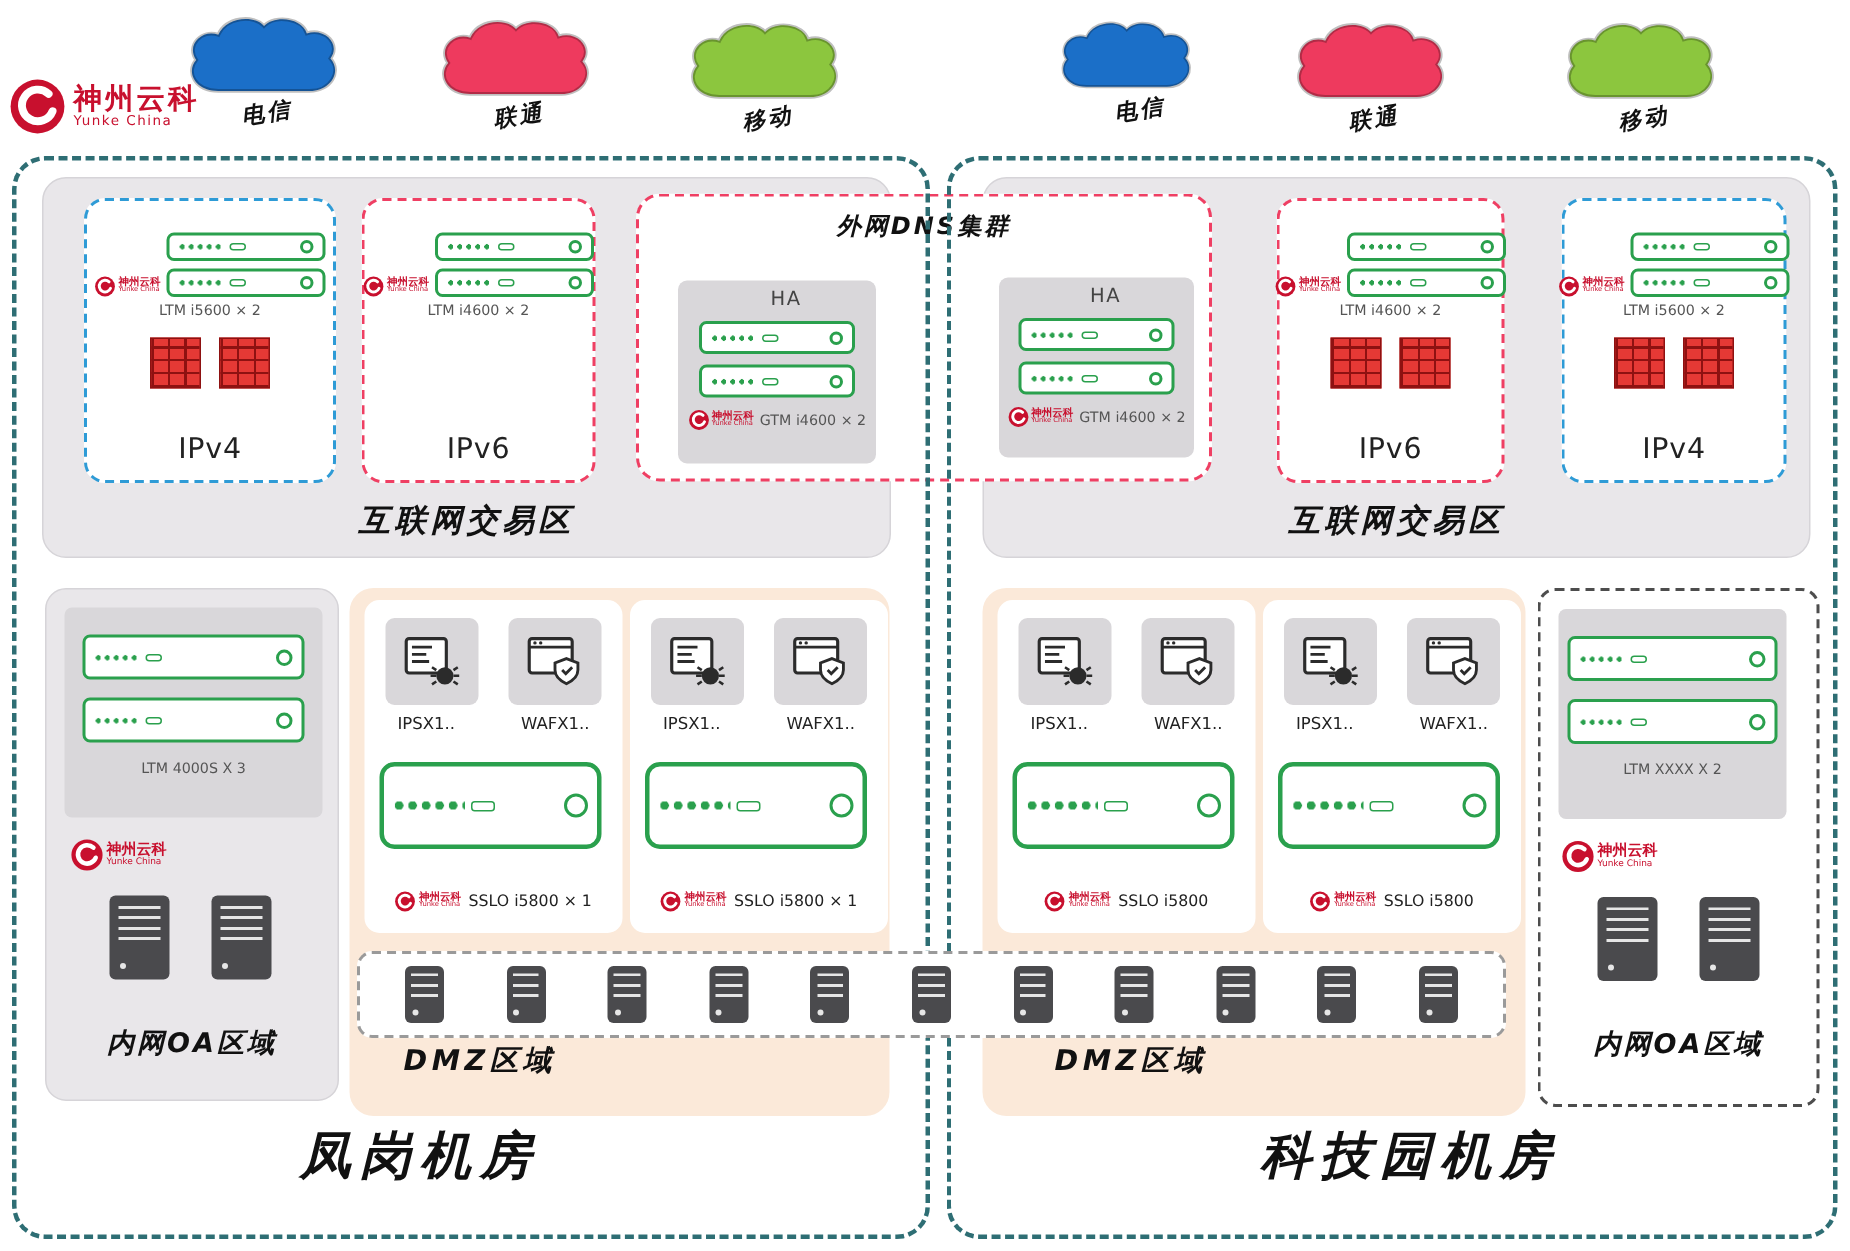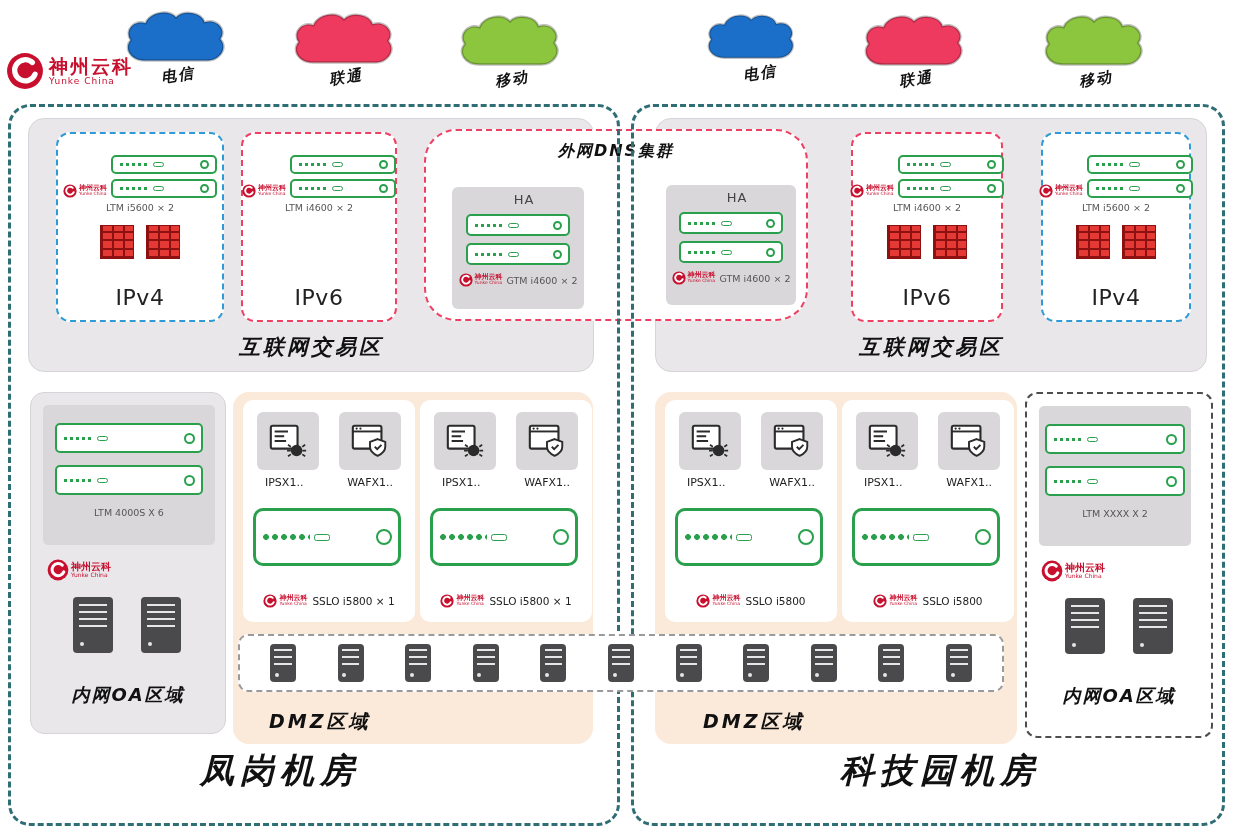"外网DNS集群" .dns { border-radius: 32px -> 16px }
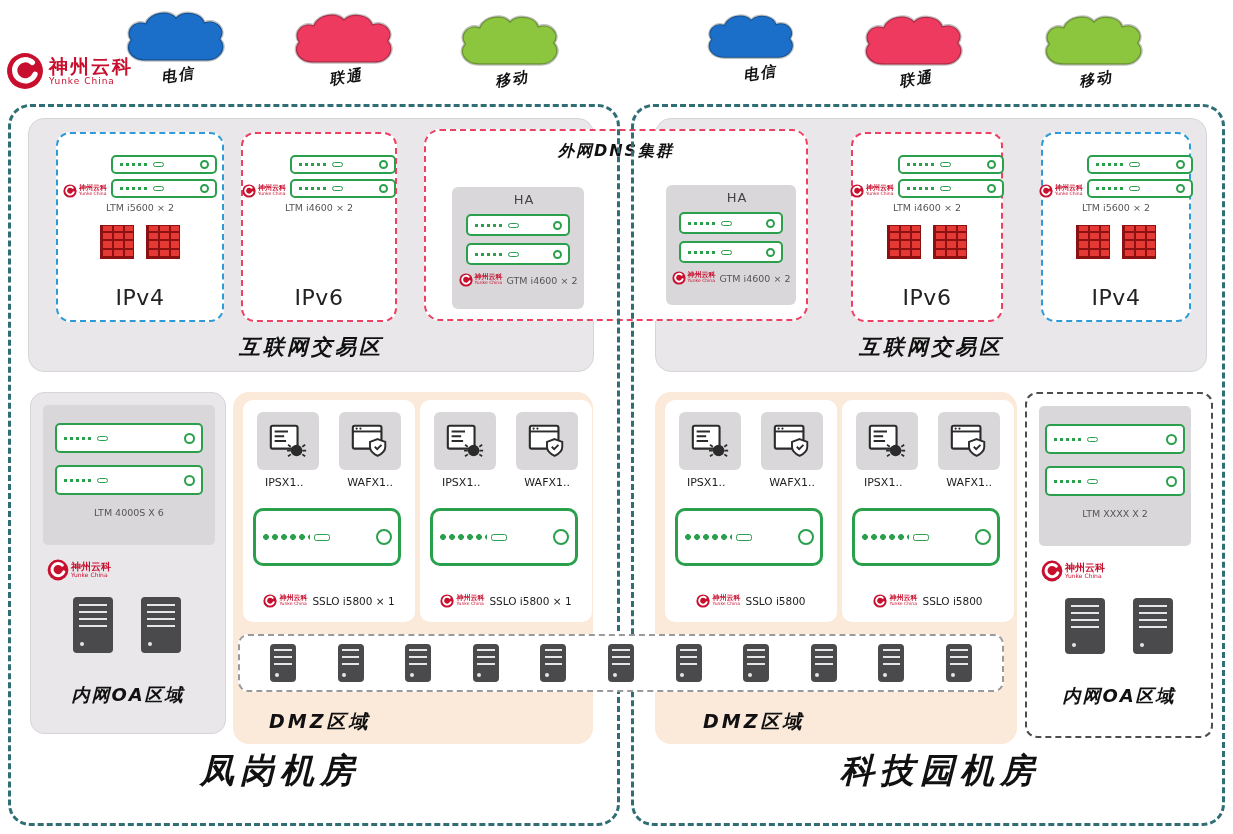"IPv4" .ip-label { font-size: 22px -> 19px }
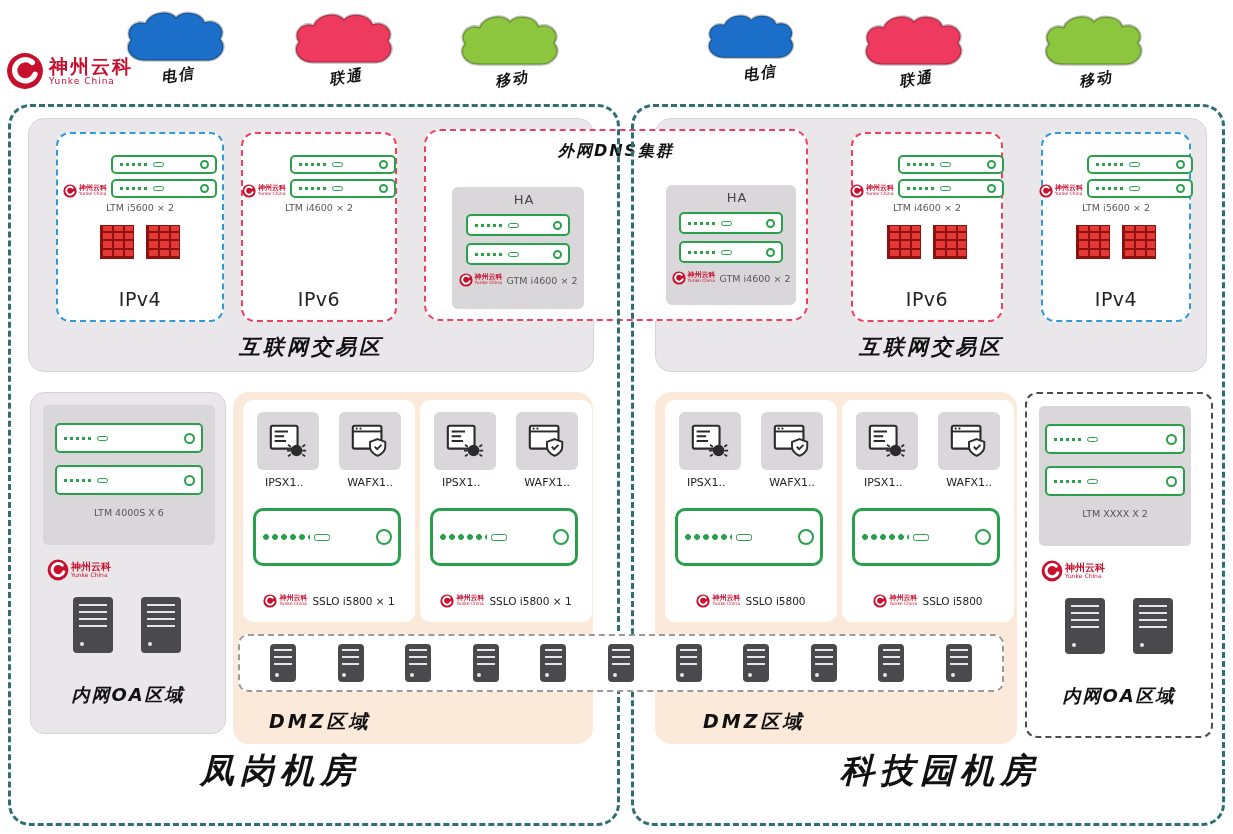"LTM 4000S X 6" div.dev-label { text: 6 -> 3 }
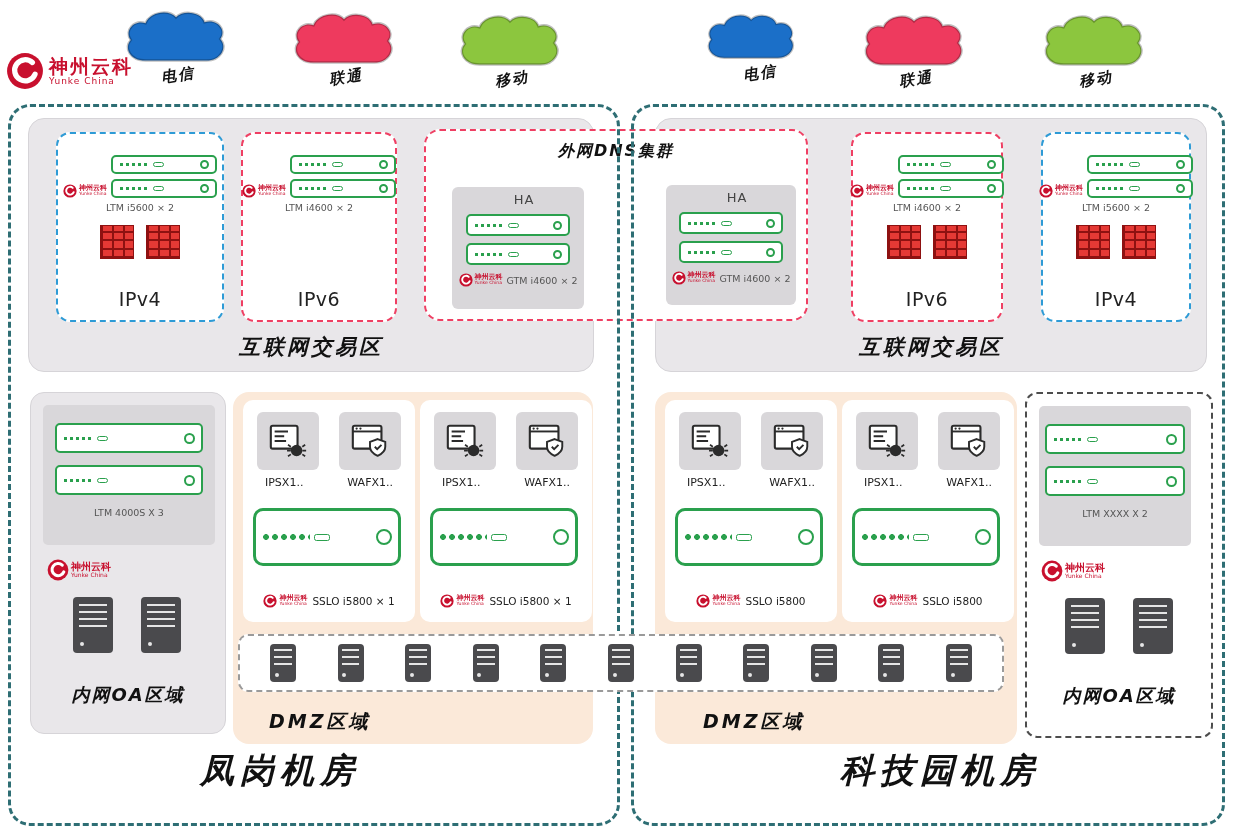"DMZ区域" .dmz-title { bottom: 9px -> 24px }
